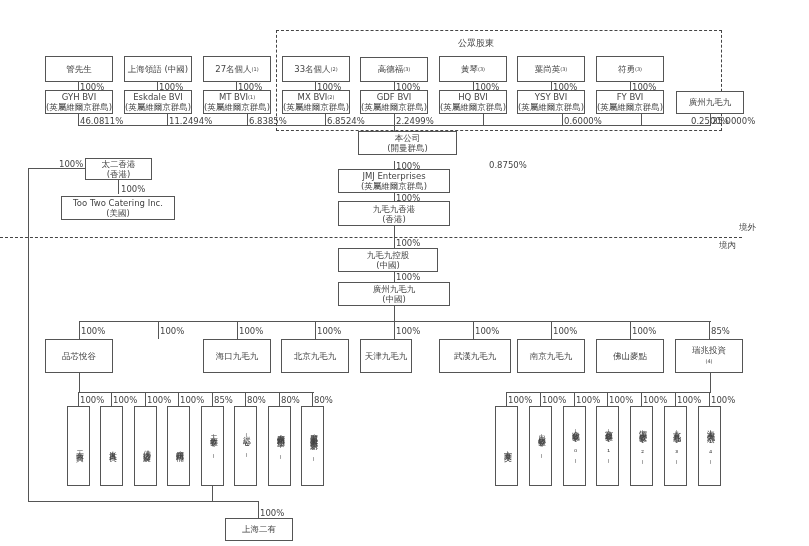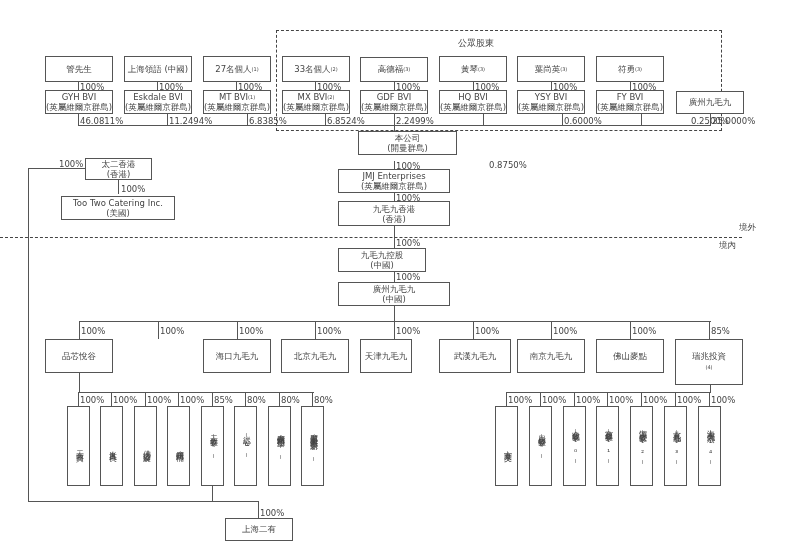"九毛九控股" div.box { width: 88px -> 100px }
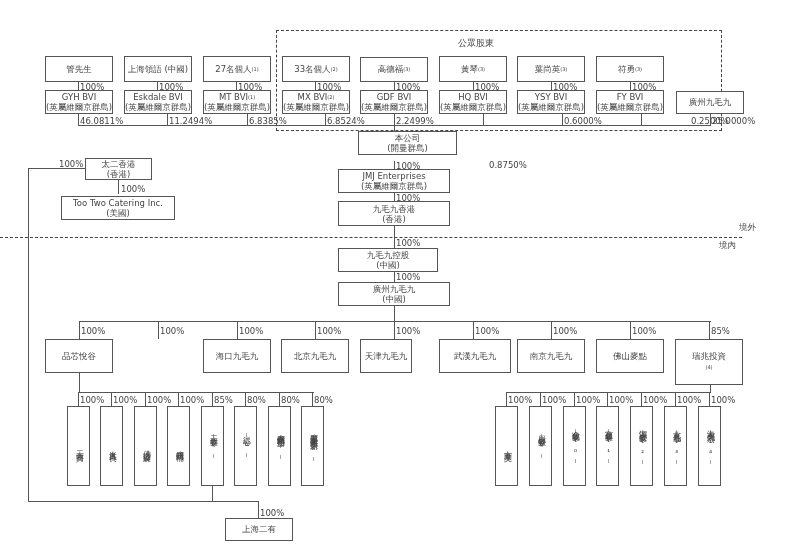"瑞兆投資" div.box { height: 46px -> 34px }
